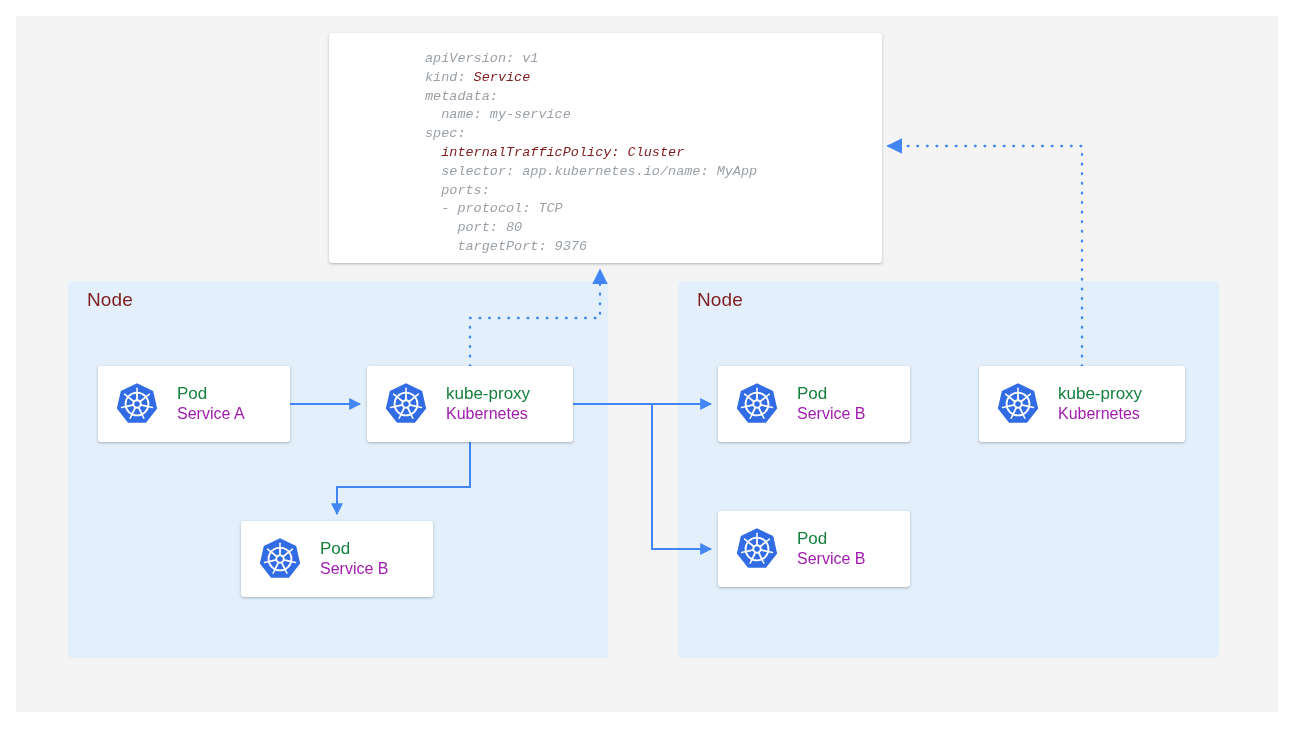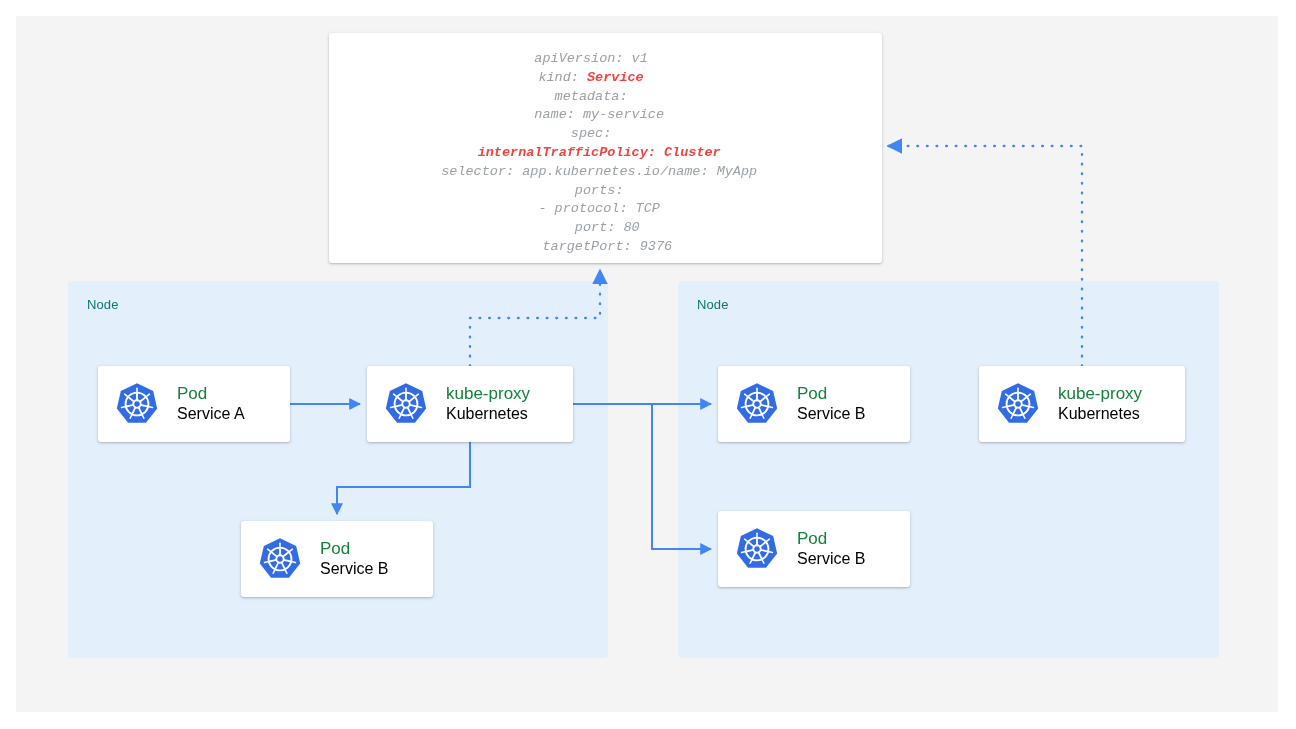"apiVersion: v1" #yaml-code { text-align: center -> none }
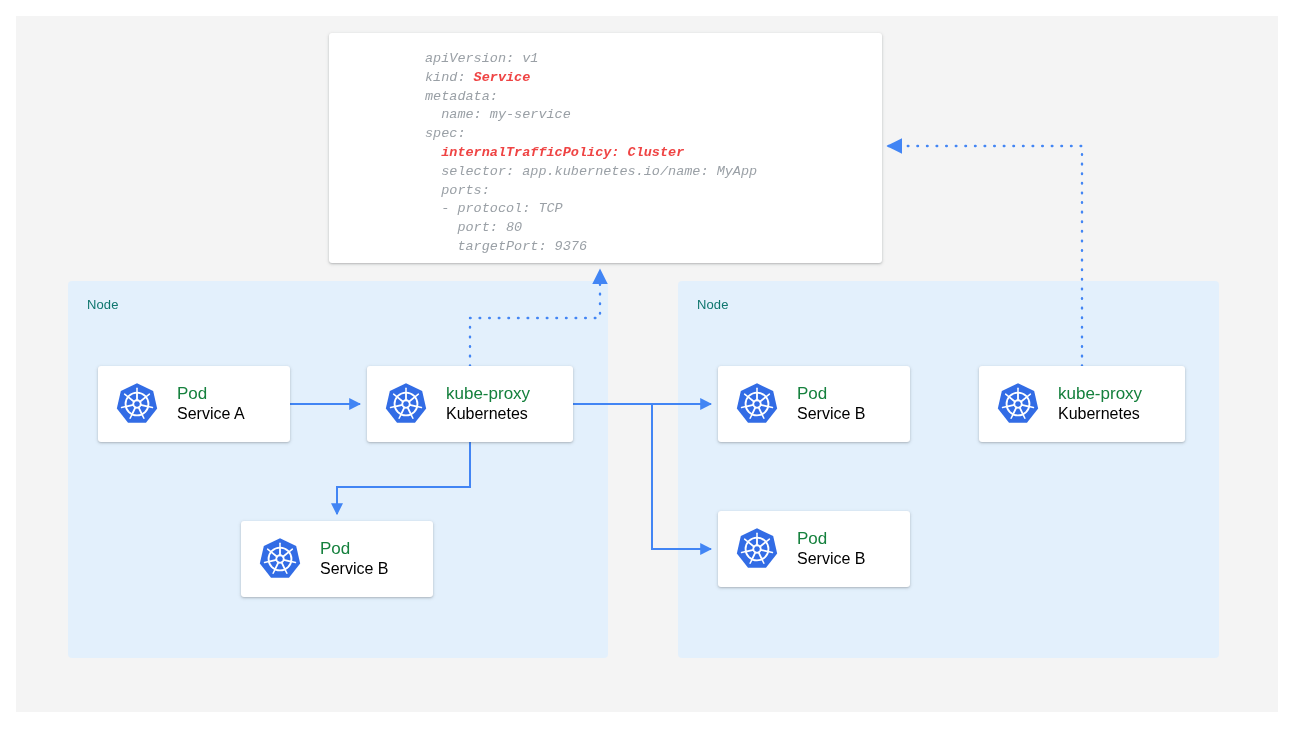"Service" #yaml-code .b { color: #ef4444 -> #7f1d1d; font-weight: bold -> normal }
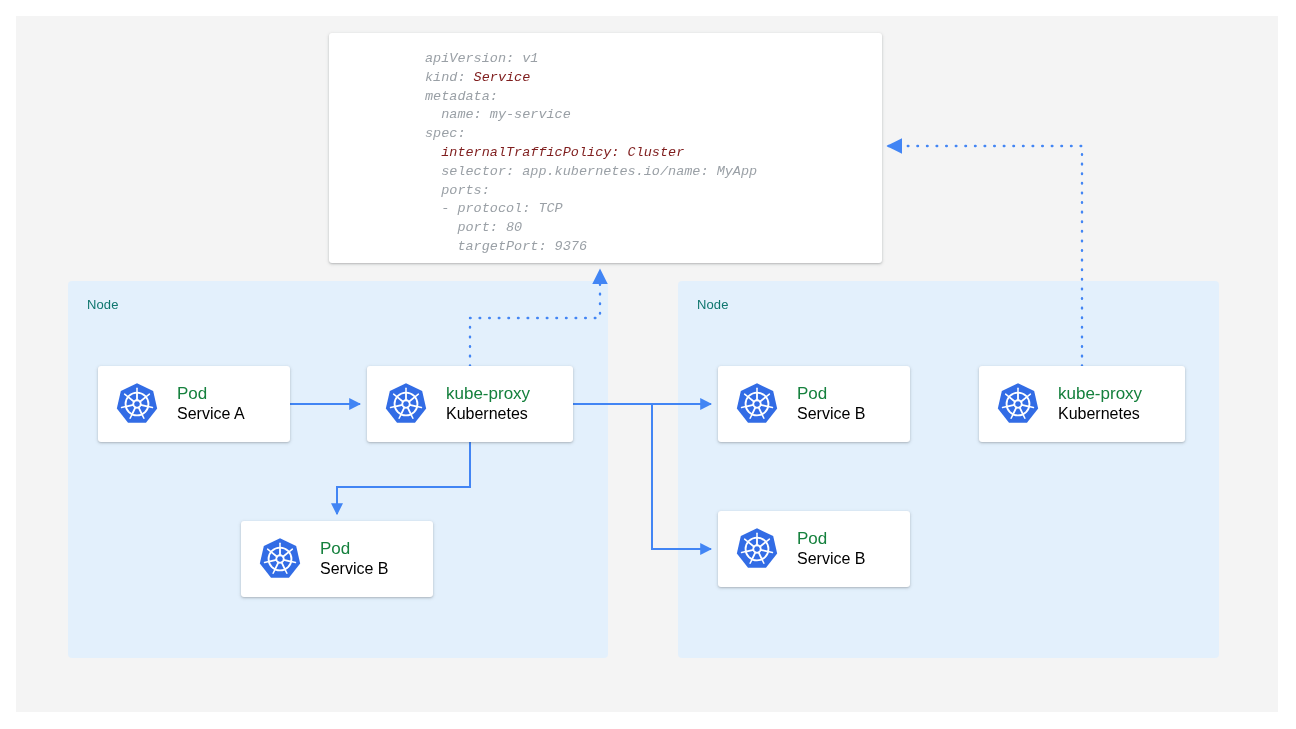"Node" .node-label { color: #0f766e -> #7f1d1d; font-size: 13px -> 19px; top: 16px -> 8px }
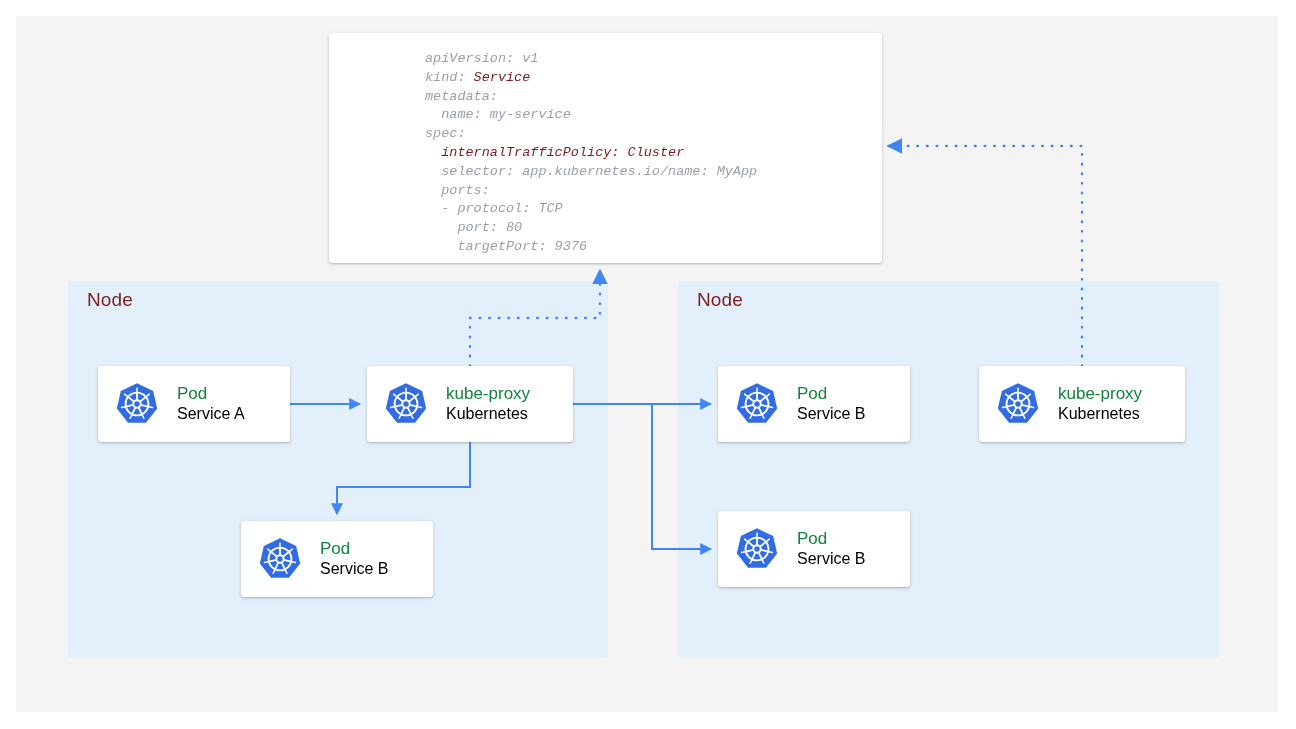"Service A" .card-sub { color: #000000 -> #a21caf }
